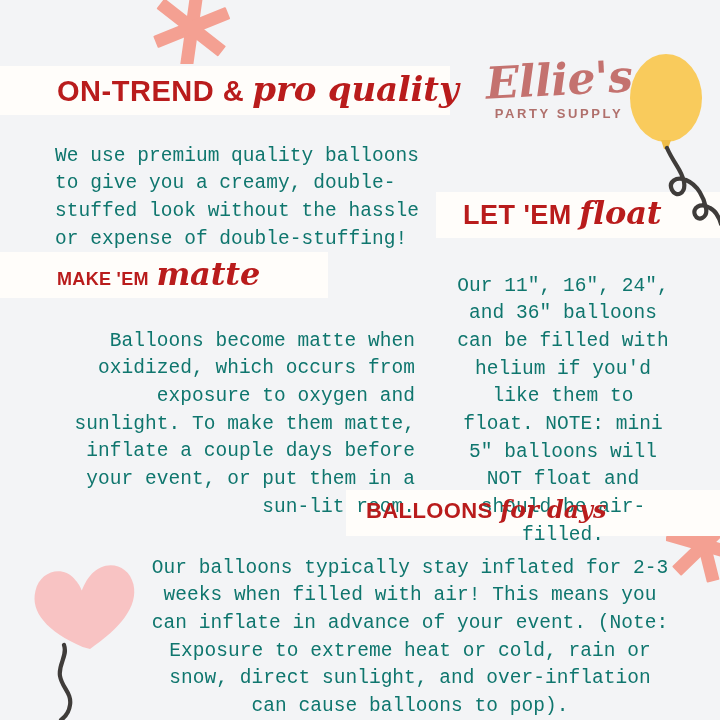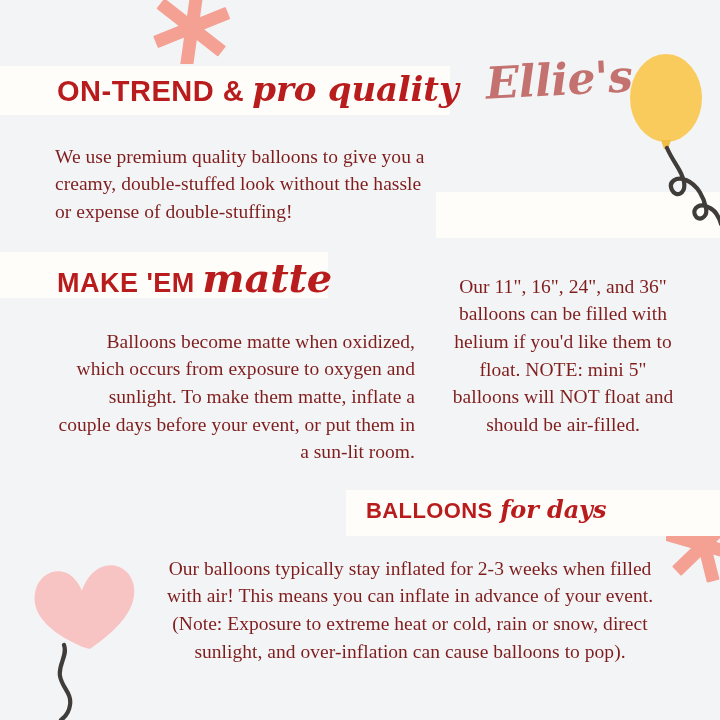"PARTY SUPPLY" span.logo-sub { html: none -> <span>PARTY SUPPLY</span> }
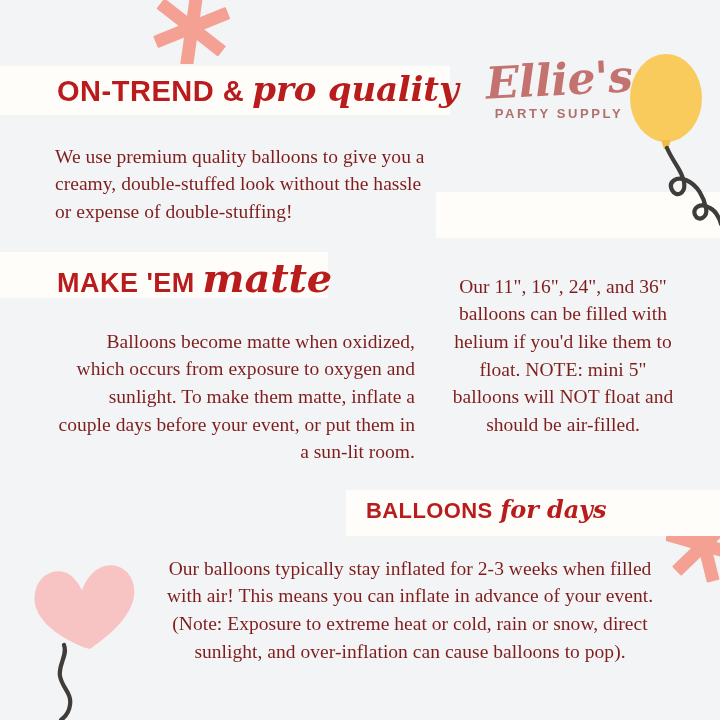"We use premium quality balloons" .body-copy { color: #7f1d1d -> #0f766e; font-family: Liberation Serif, serif -> Liberation Mono, monospace }
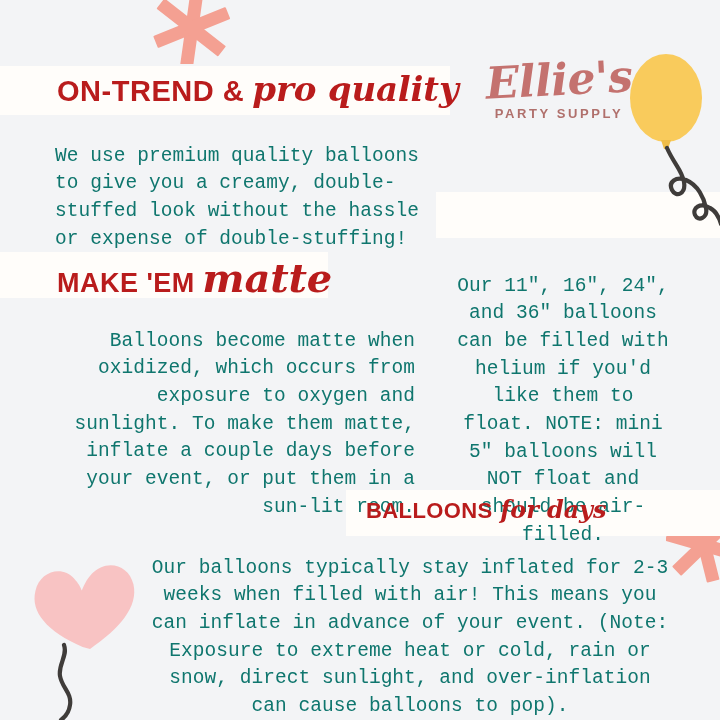"LET 'EM float" div.heading { html: none -> <div> <span>LET 'EM</span> <span>float</span> </div> }
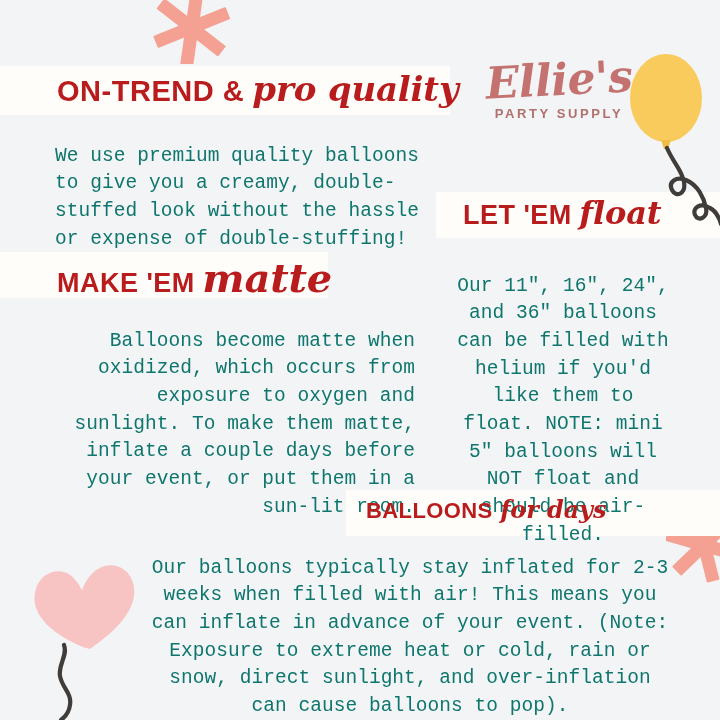"MAKE 'EM" #h-matte .caps { font-size: 27px -> 18px }
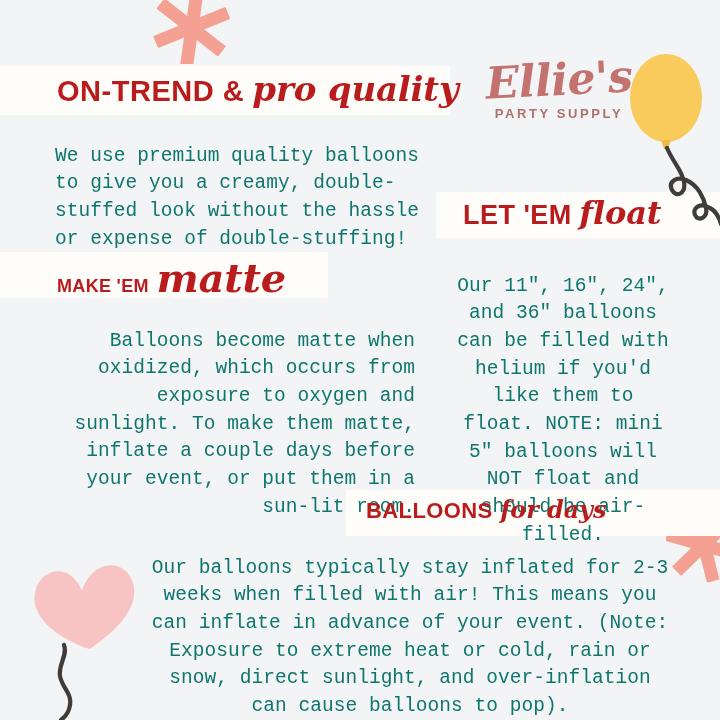"matte" #h-matte .script { font-size: 40px -> 32px }
